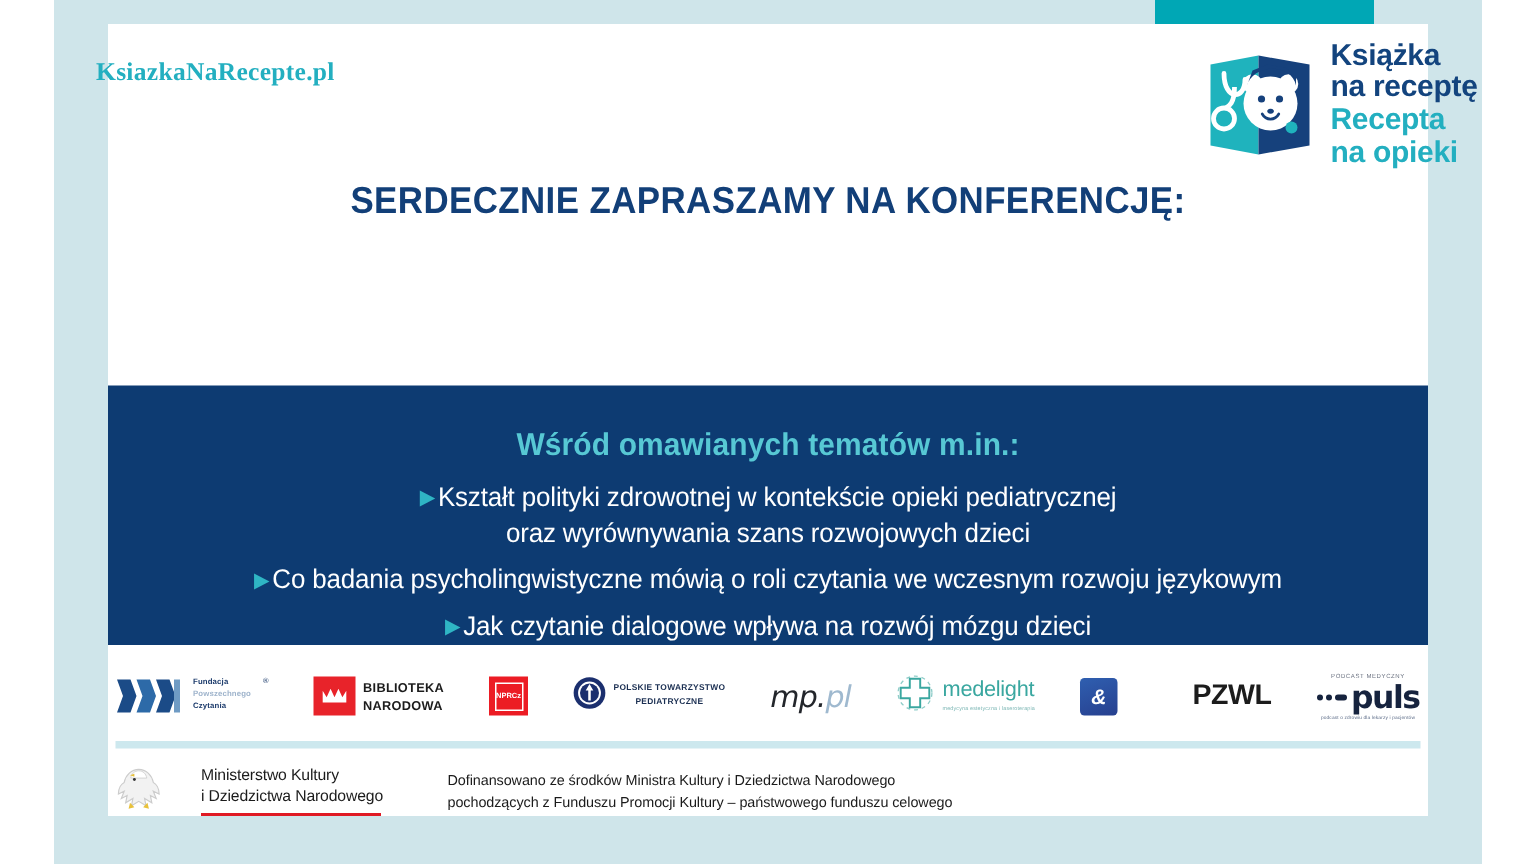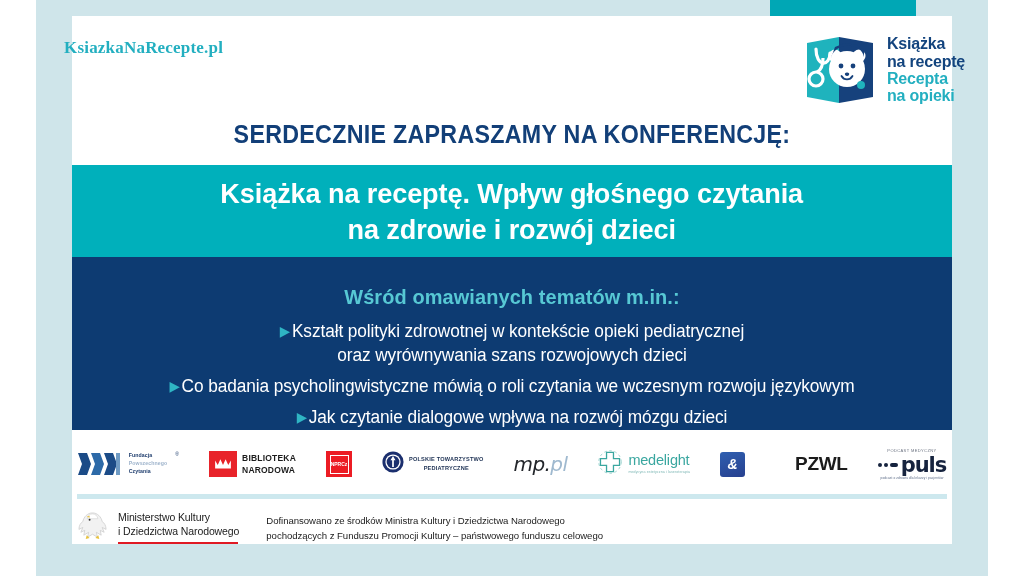"Książka" .brand-text { font-size: 16px -> 20px }
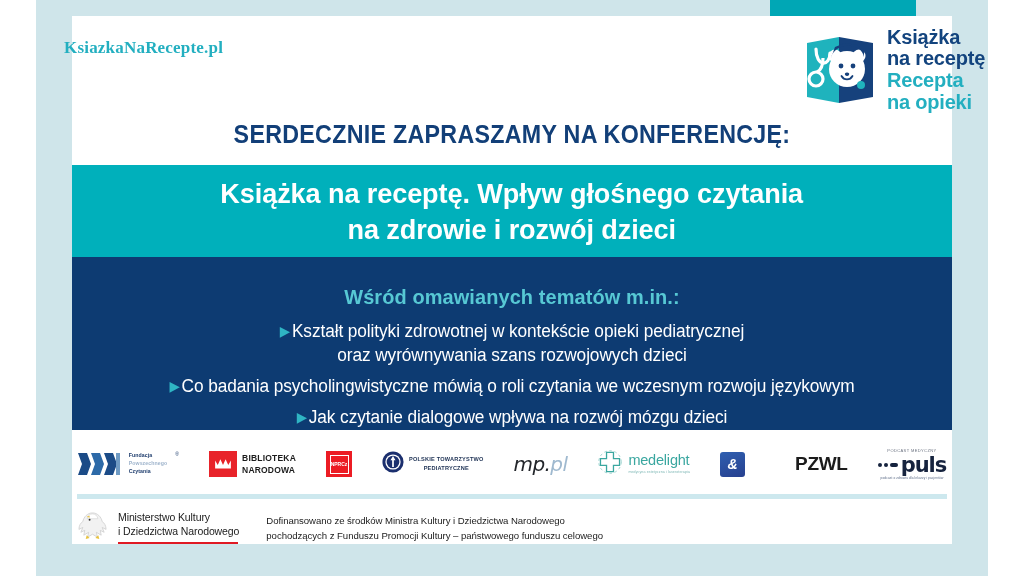"Książka na receptę. Wpływ głośnego" div.band-teal { html: <div> <div> <span>Książka na receptę. Wpływ głośnego czytania</span><br> <span>na zdrowie i rozwój dzieci</span> </div> </div> -> none }
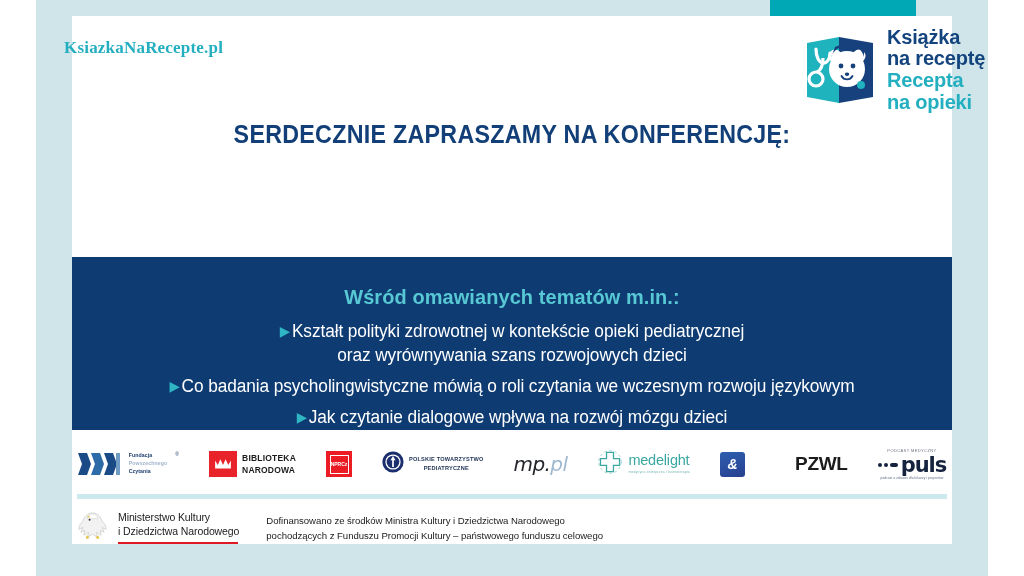"Ministerstwo Kultury" .ministry { gap: 9px -> 25px }
